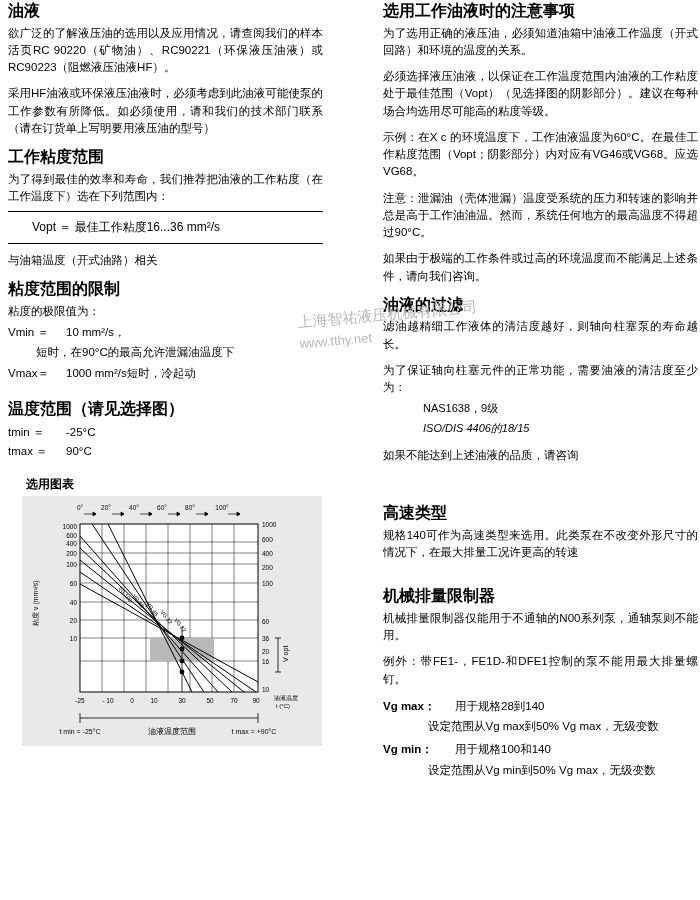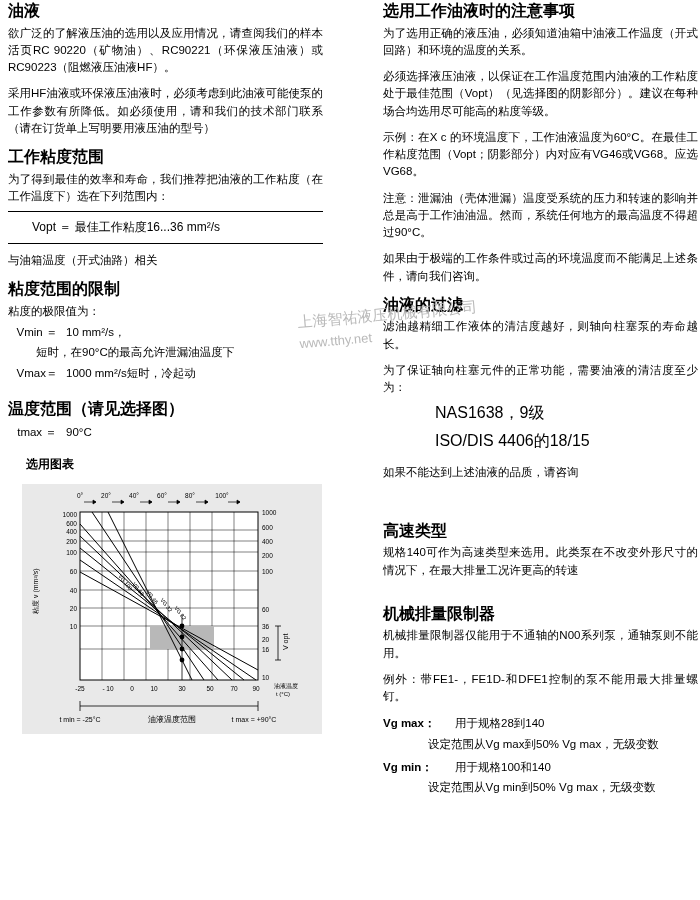"Vmin ＝" .defrow .term { text-align: center -> none }
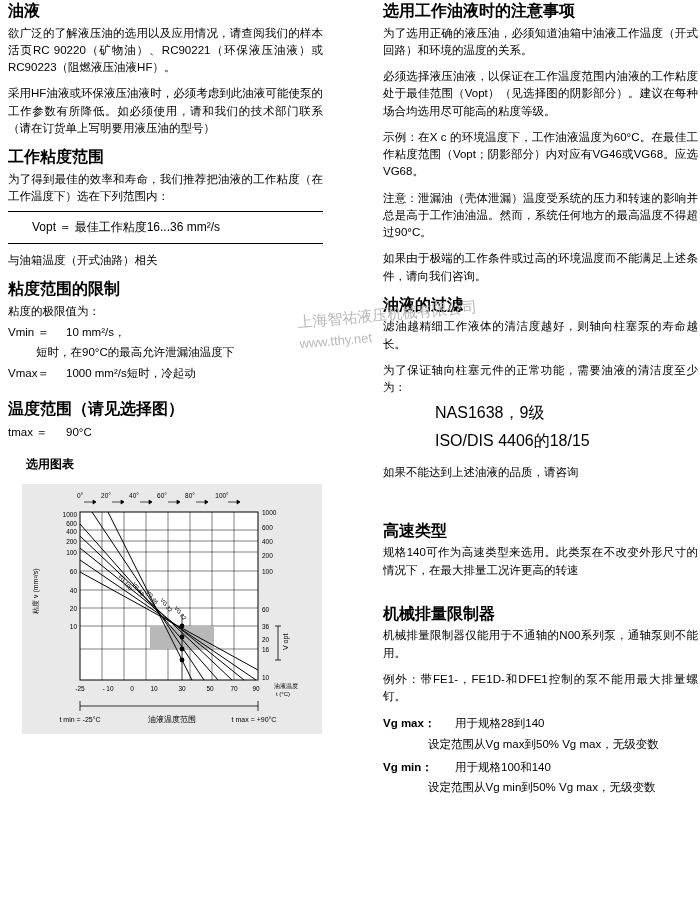"NAS1638，9级" .nas { font-size: 16px -> 11px; margin-left: 36px -> 24px }
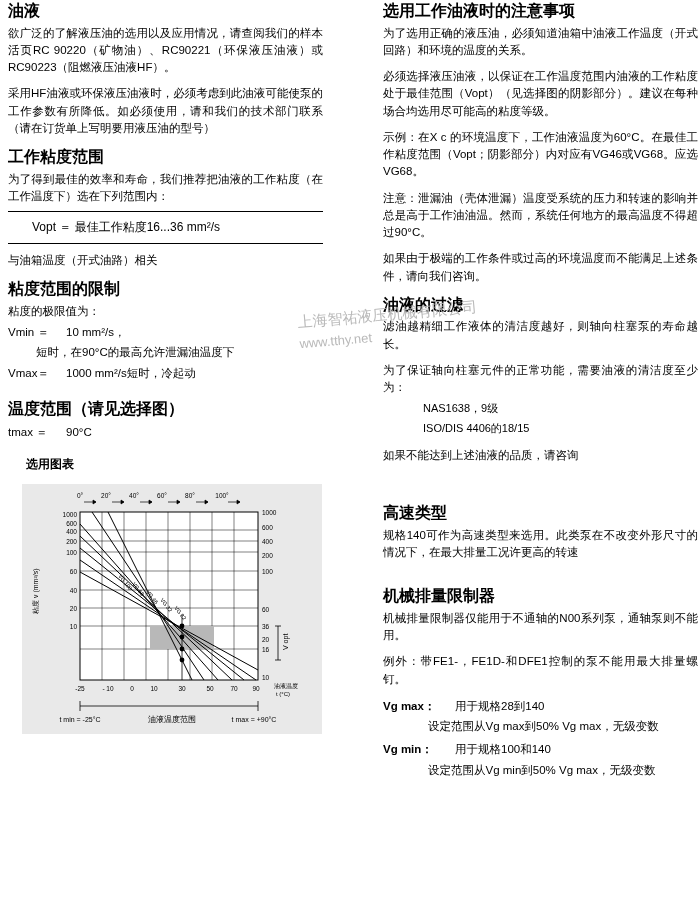"tmin ＝" div.defrow { html: none -> <div> <div>tmin ＝</div> <div>-25°C</div> </div> }
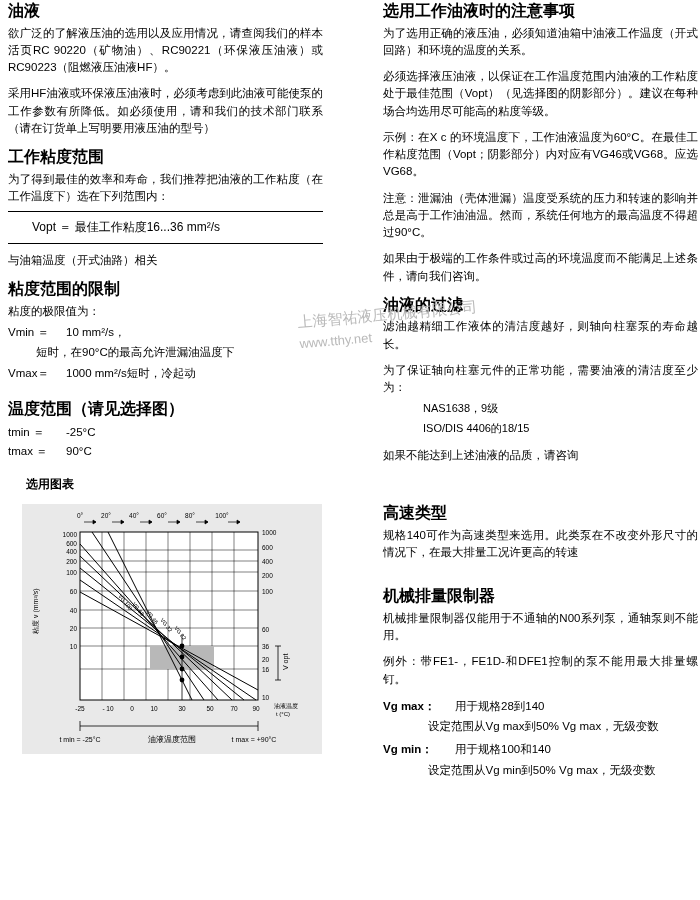"ISO/DIS 4406的18/15" div.nas { font-style: none -> italic }
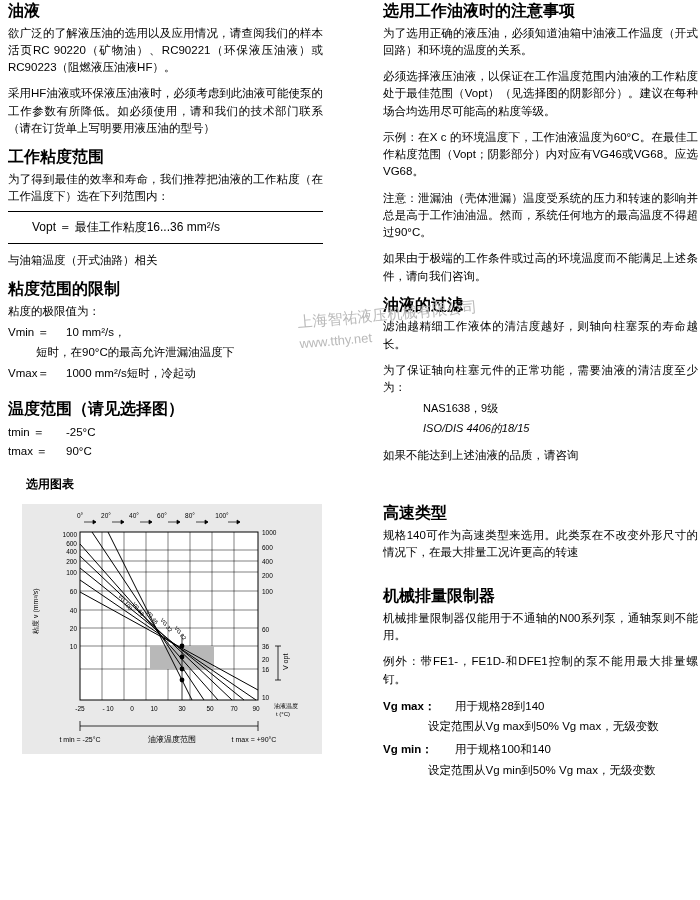"选用图表" .chart-title { margin: 14px 0 11px 18px -> 14px 0 3px 18px }
